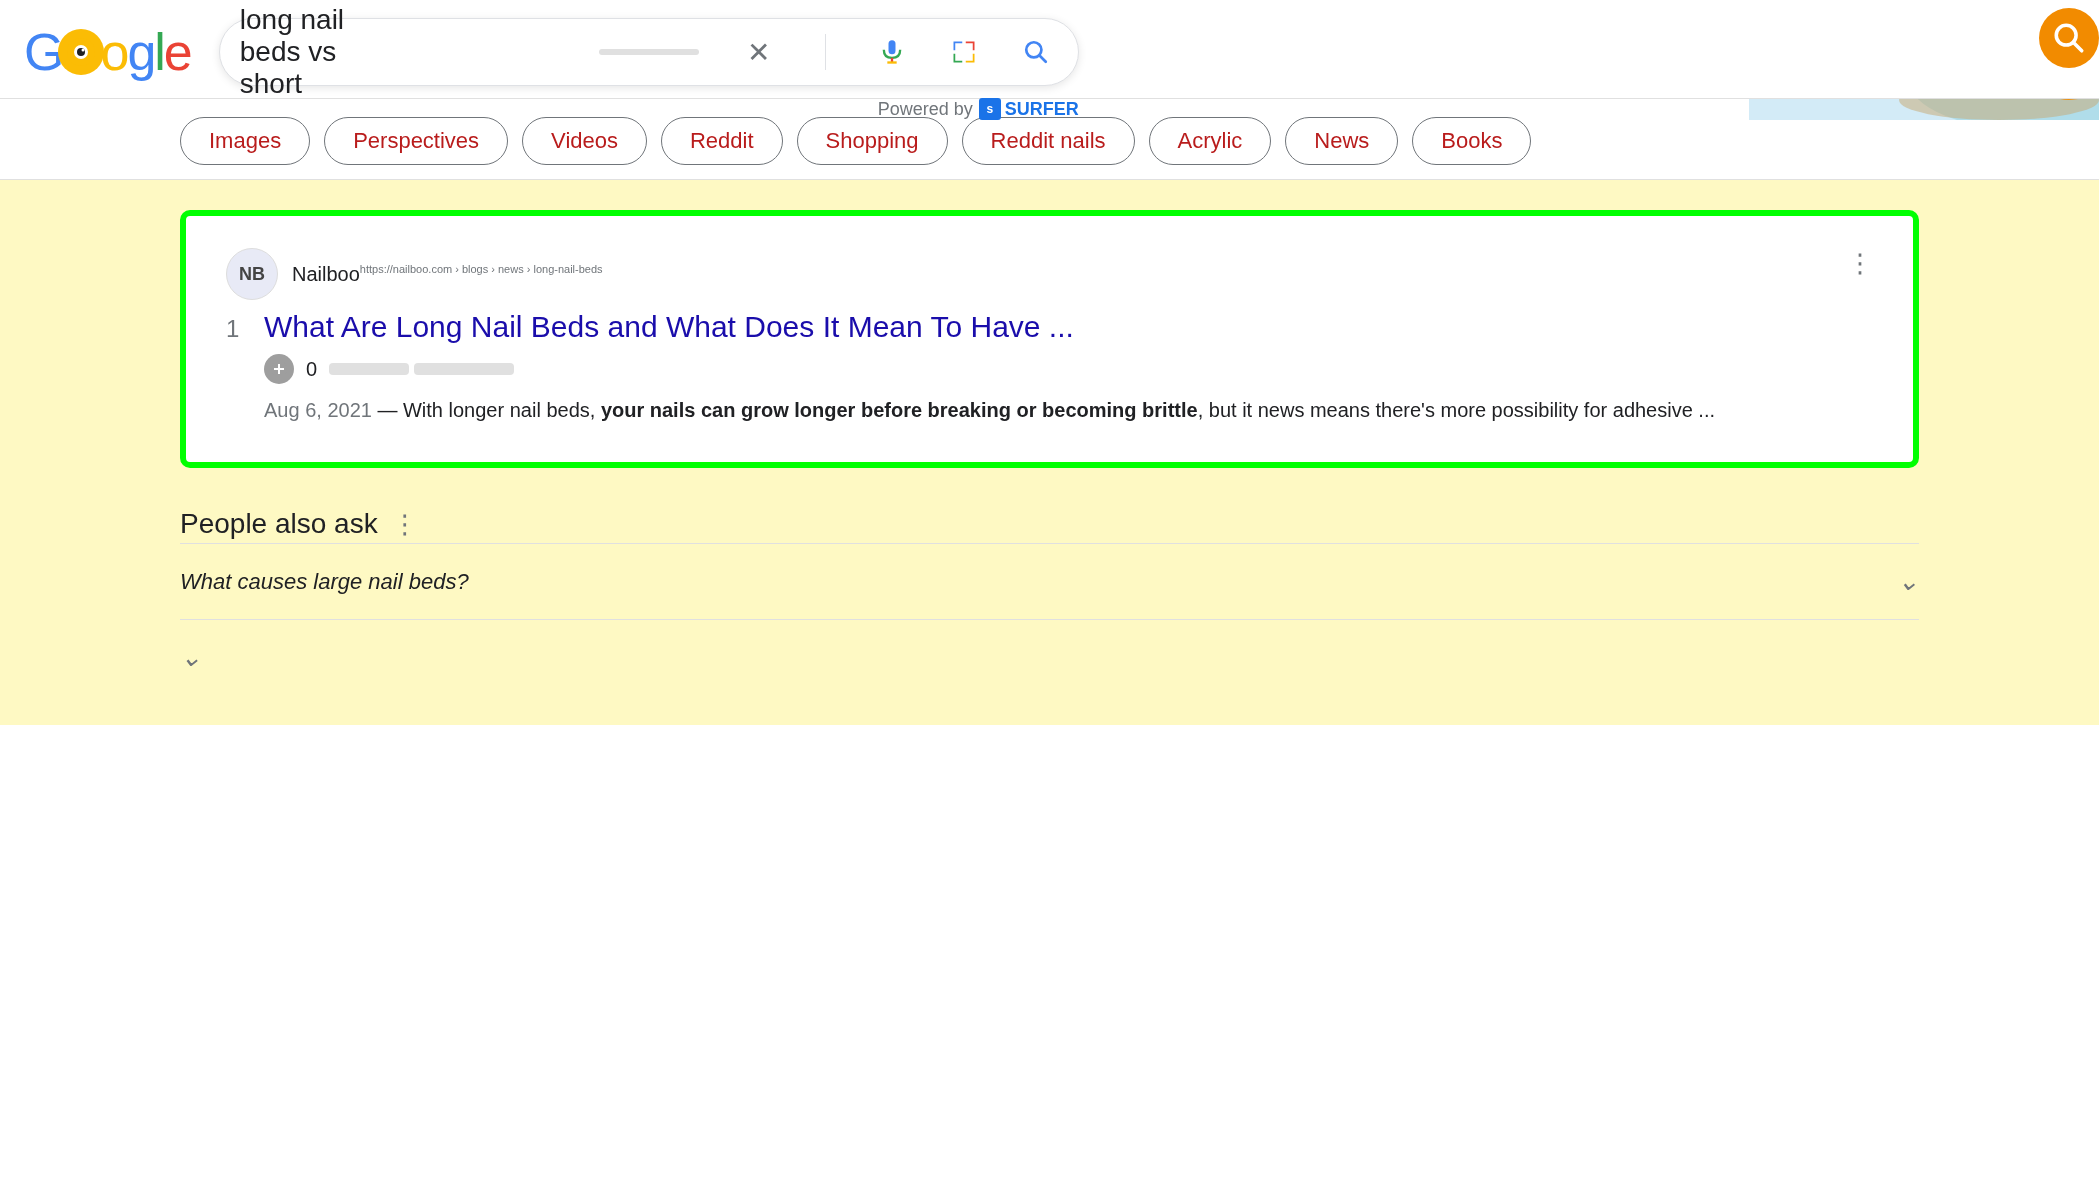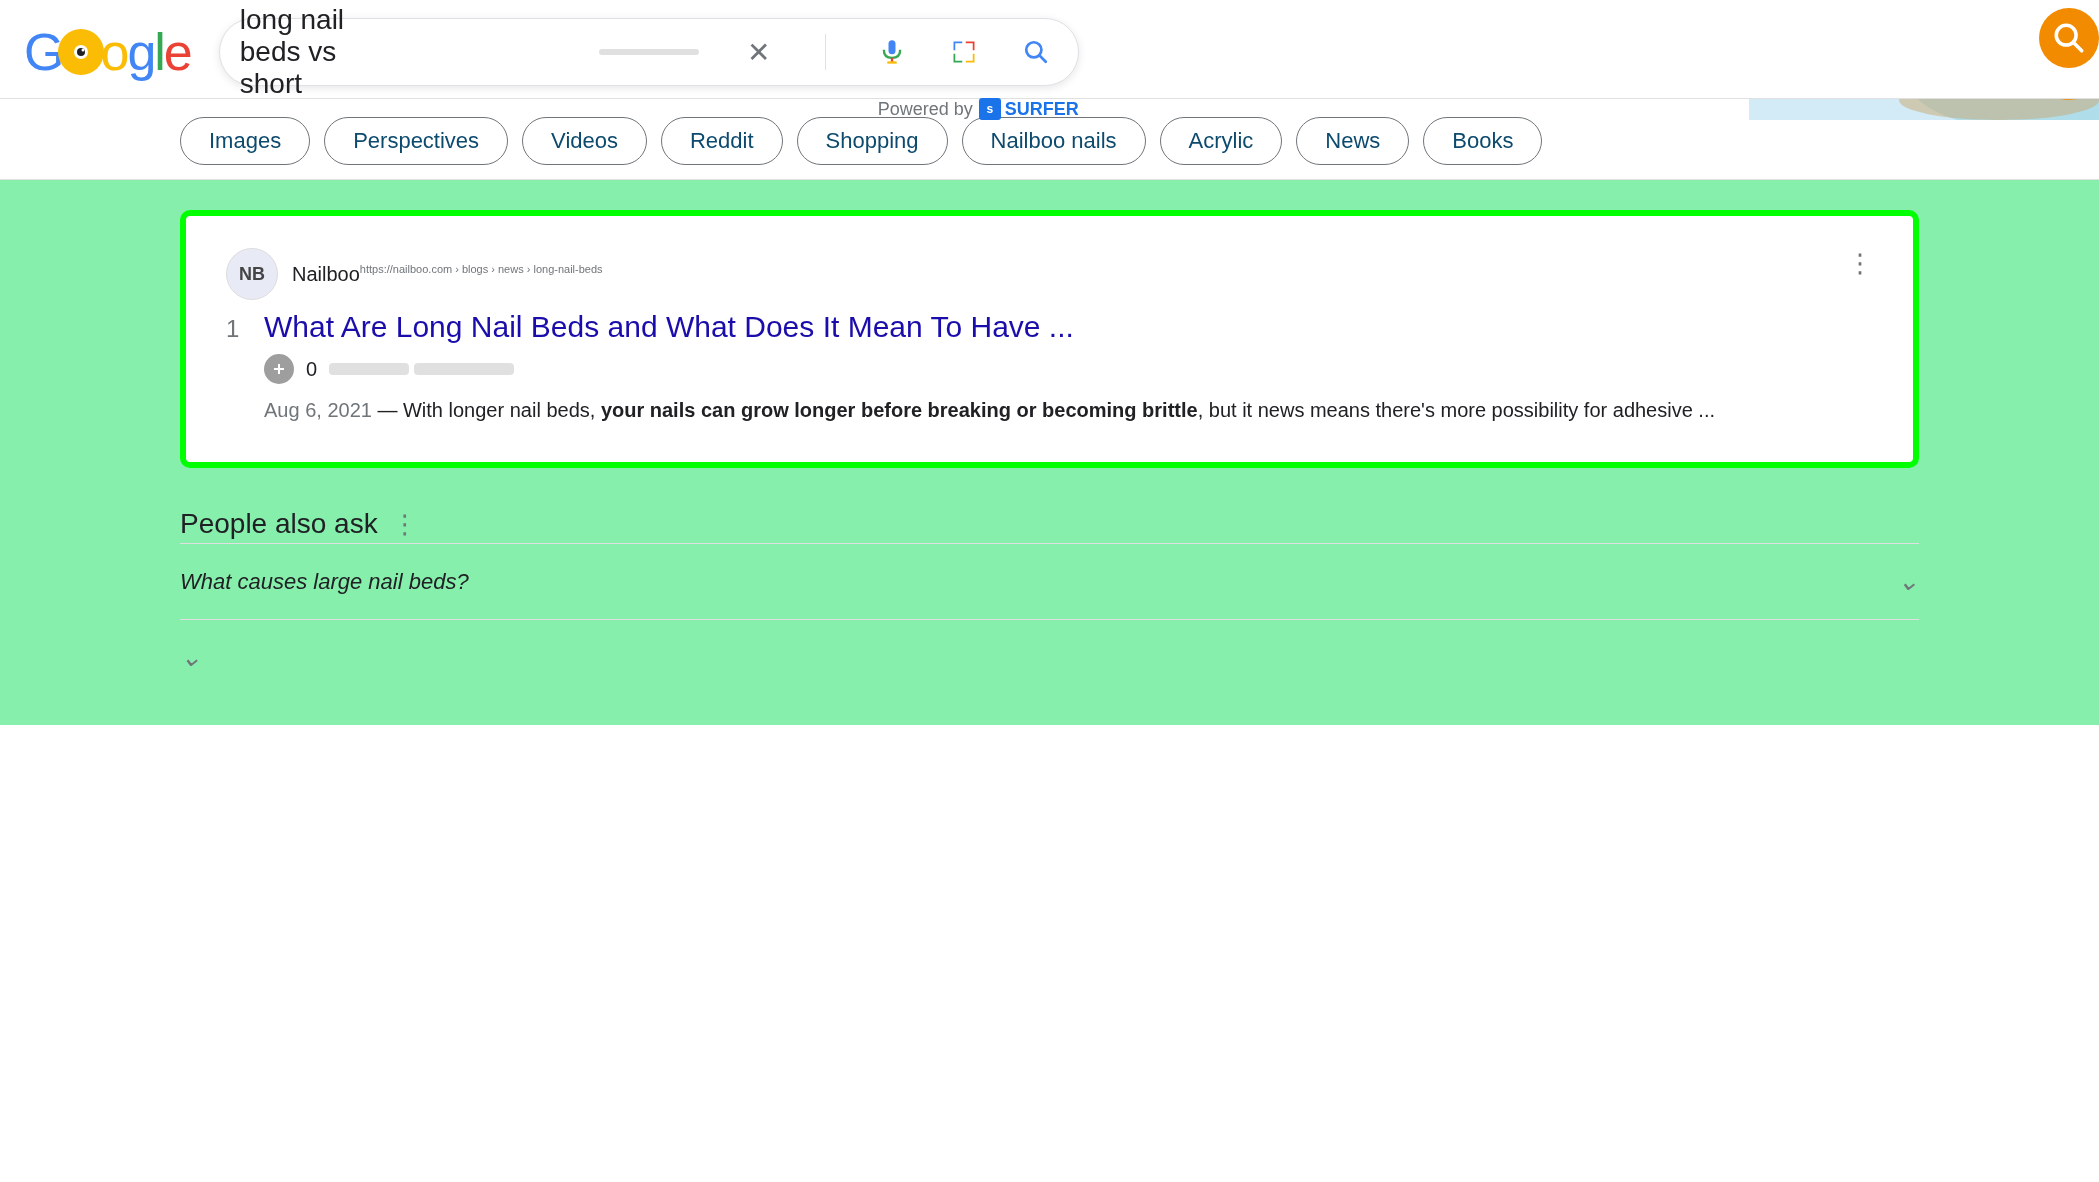"Images" .filter-tab { color: #0c4a6e -> #b91c1c }
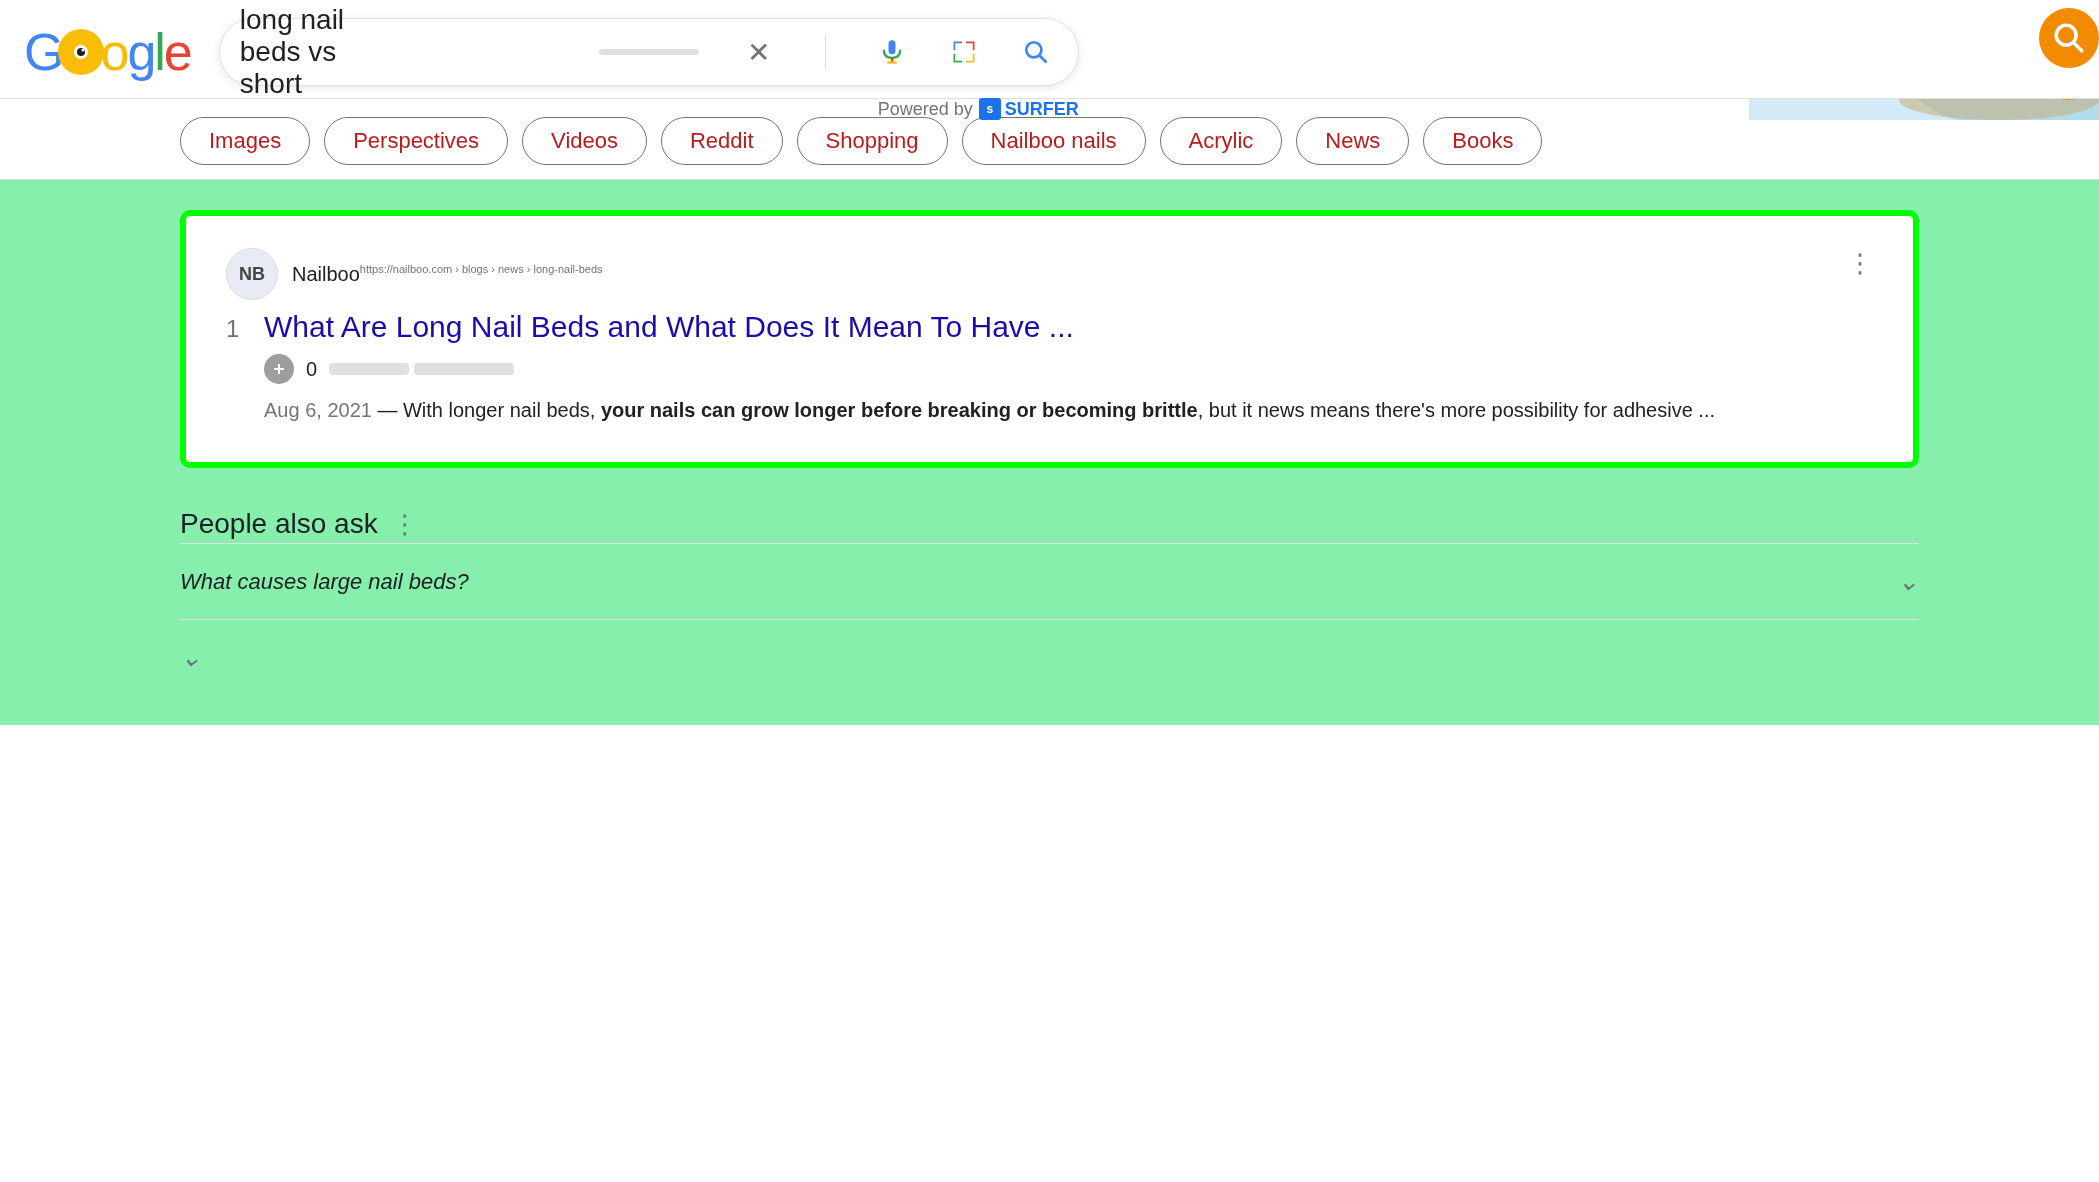"Nailboo nails" div.filter-tab { text: Nailboo -> Reddit }
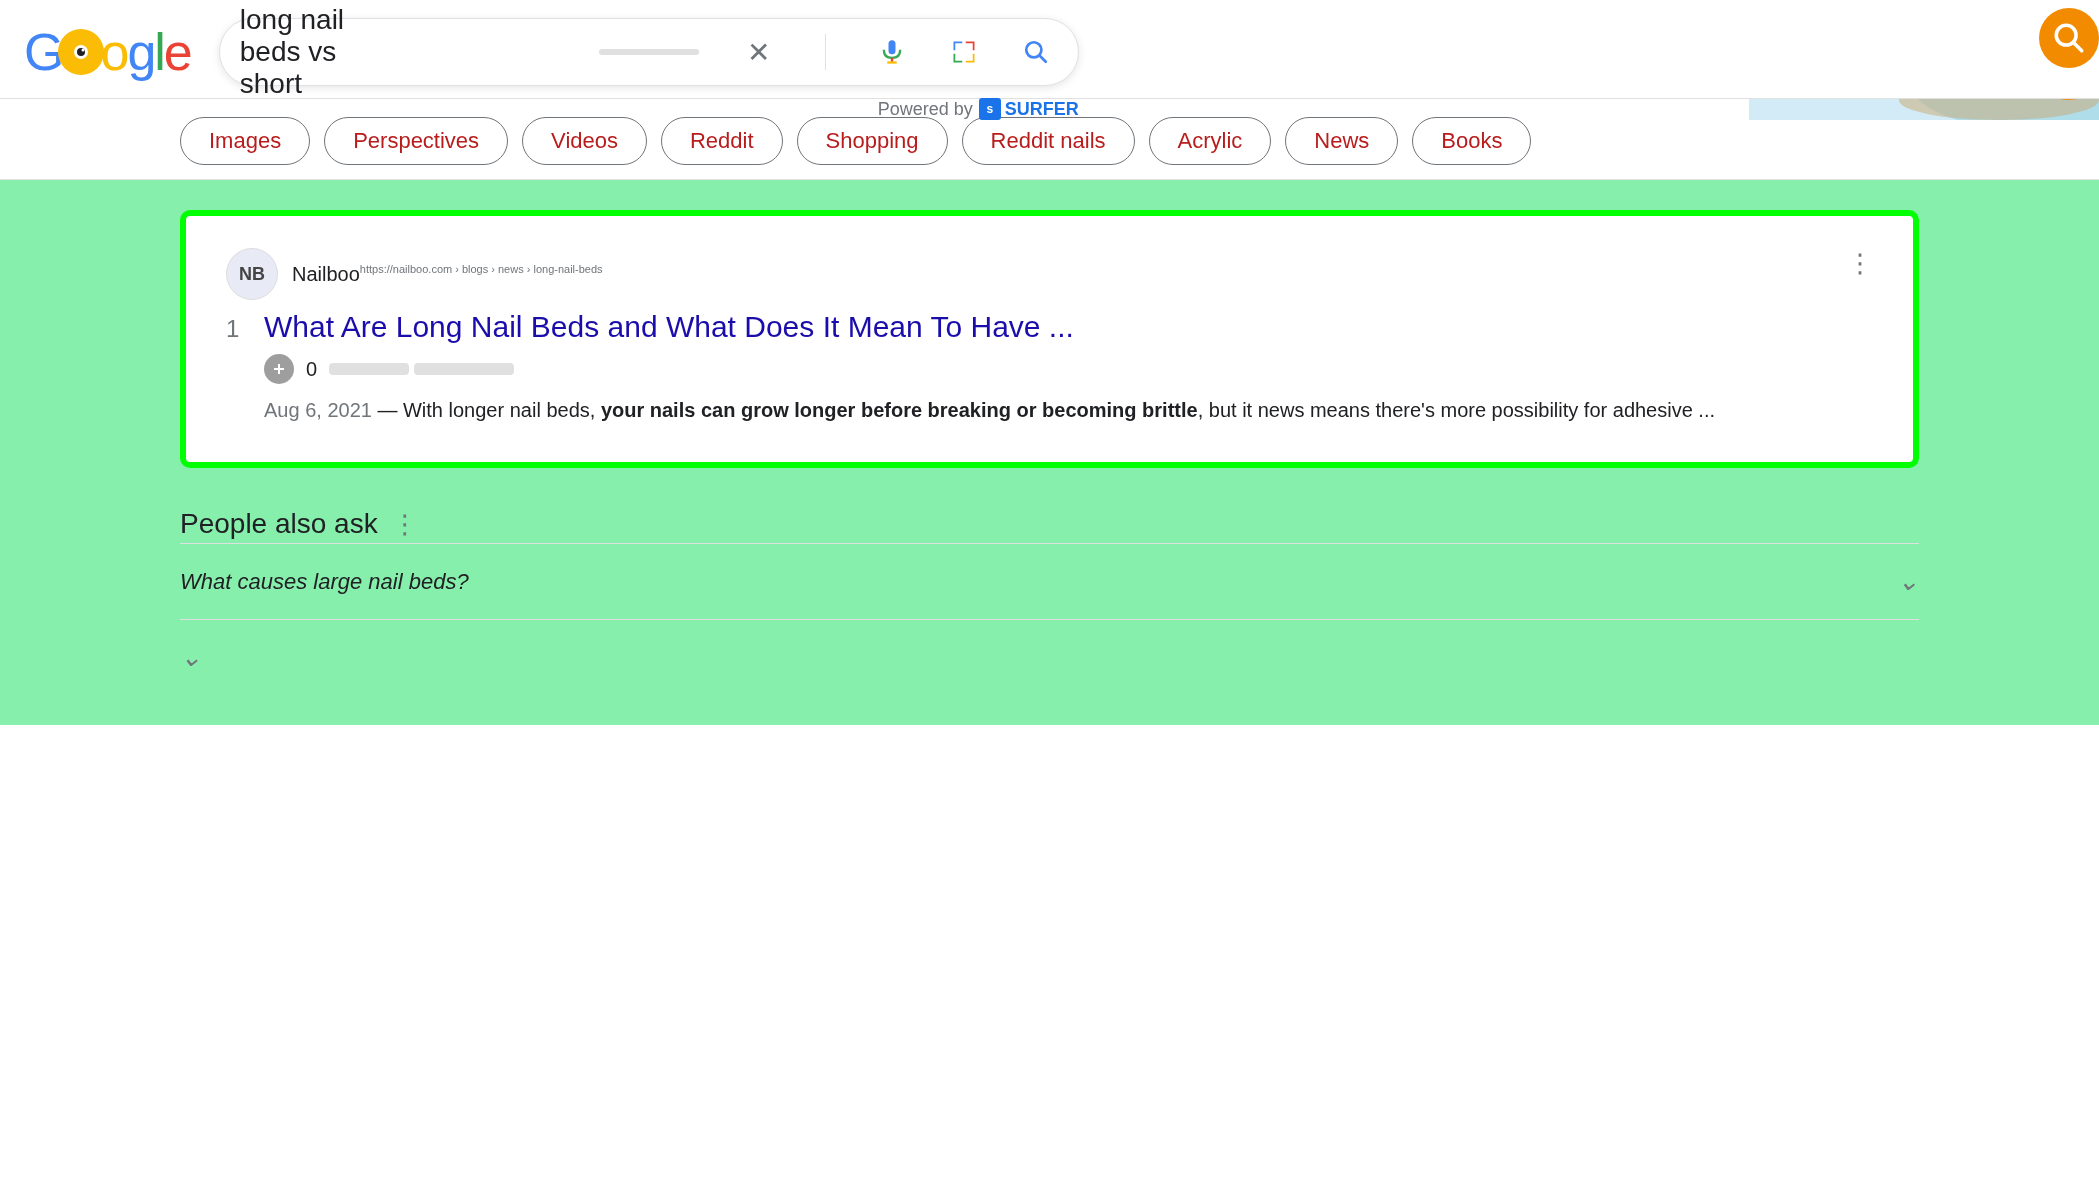"NB" .main-content { background: #86efac -> #fef9c3 }
